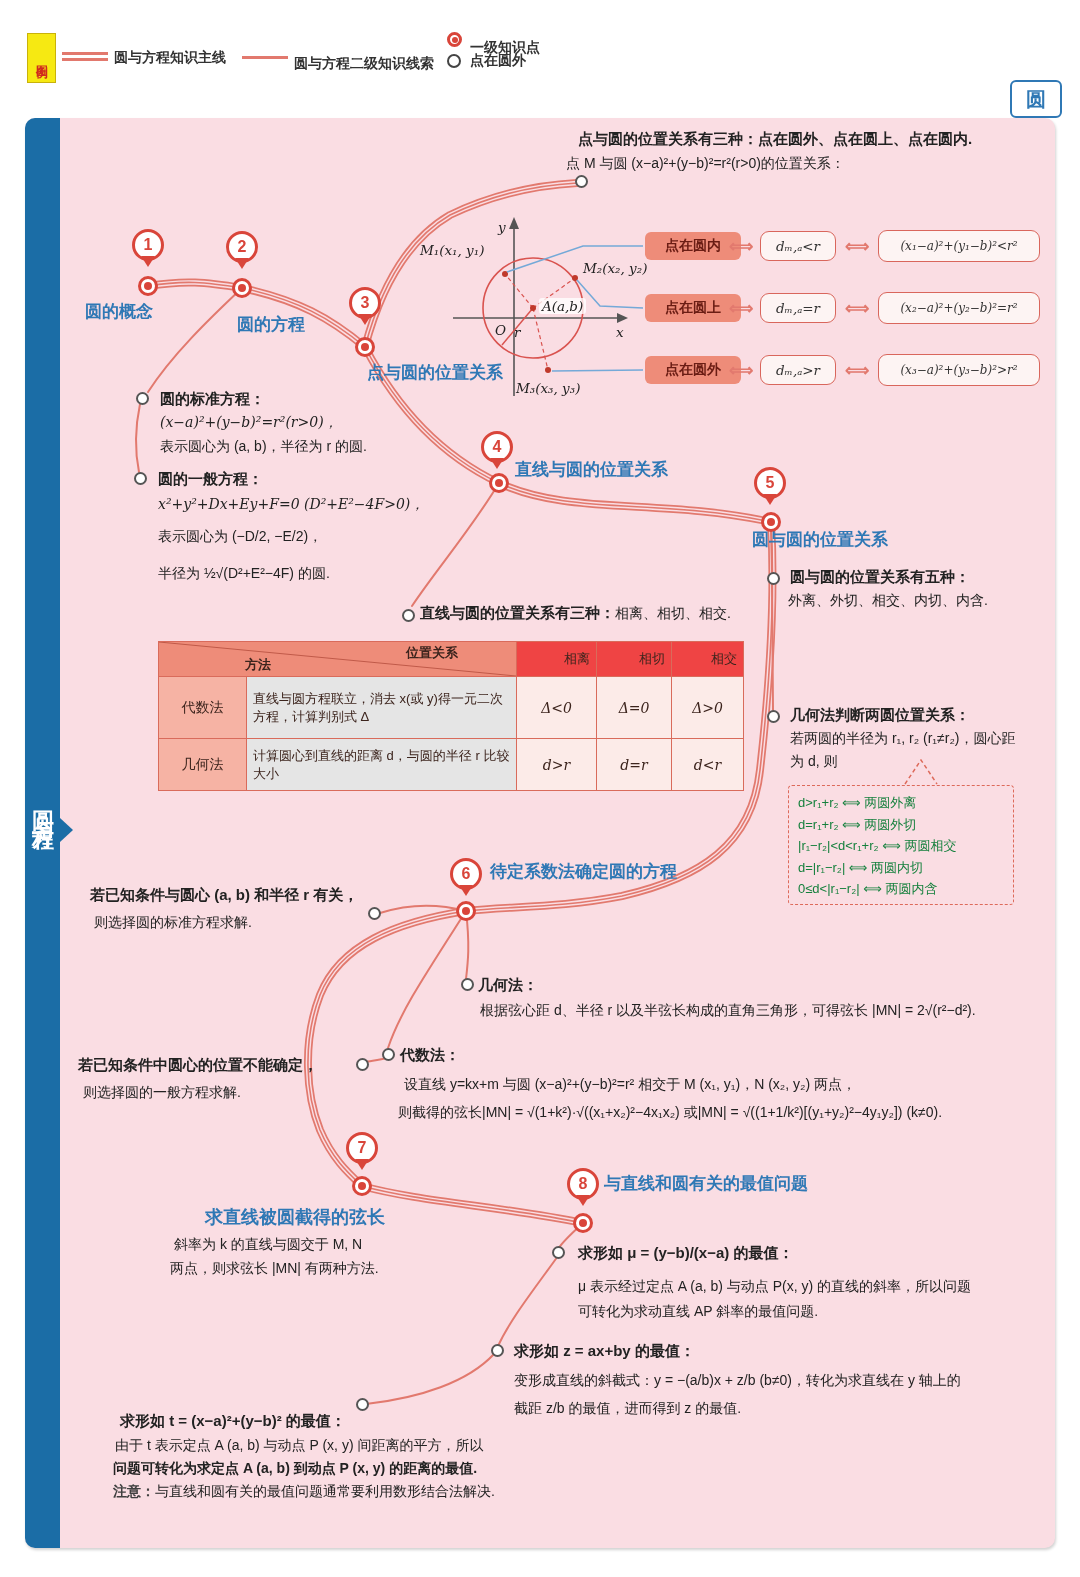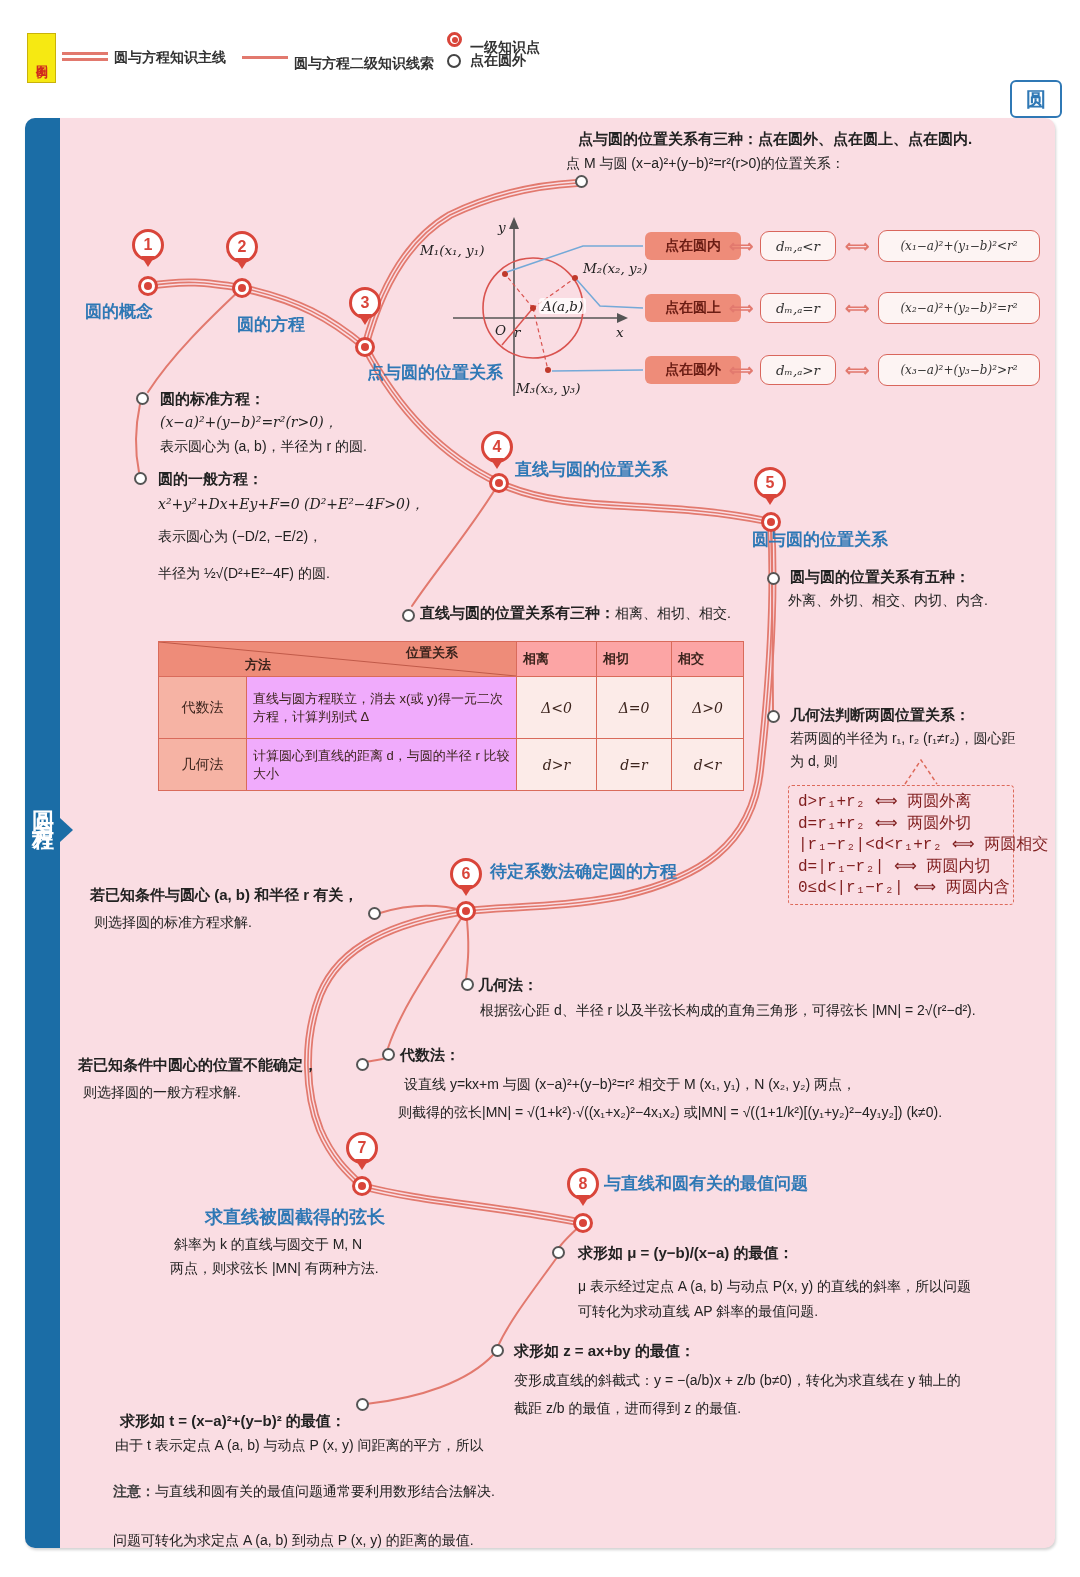"相离" #lc-table .hd { background: #fca5a5 -> #ef4444; font-weight: bold -> normal; text-align: left -> right }
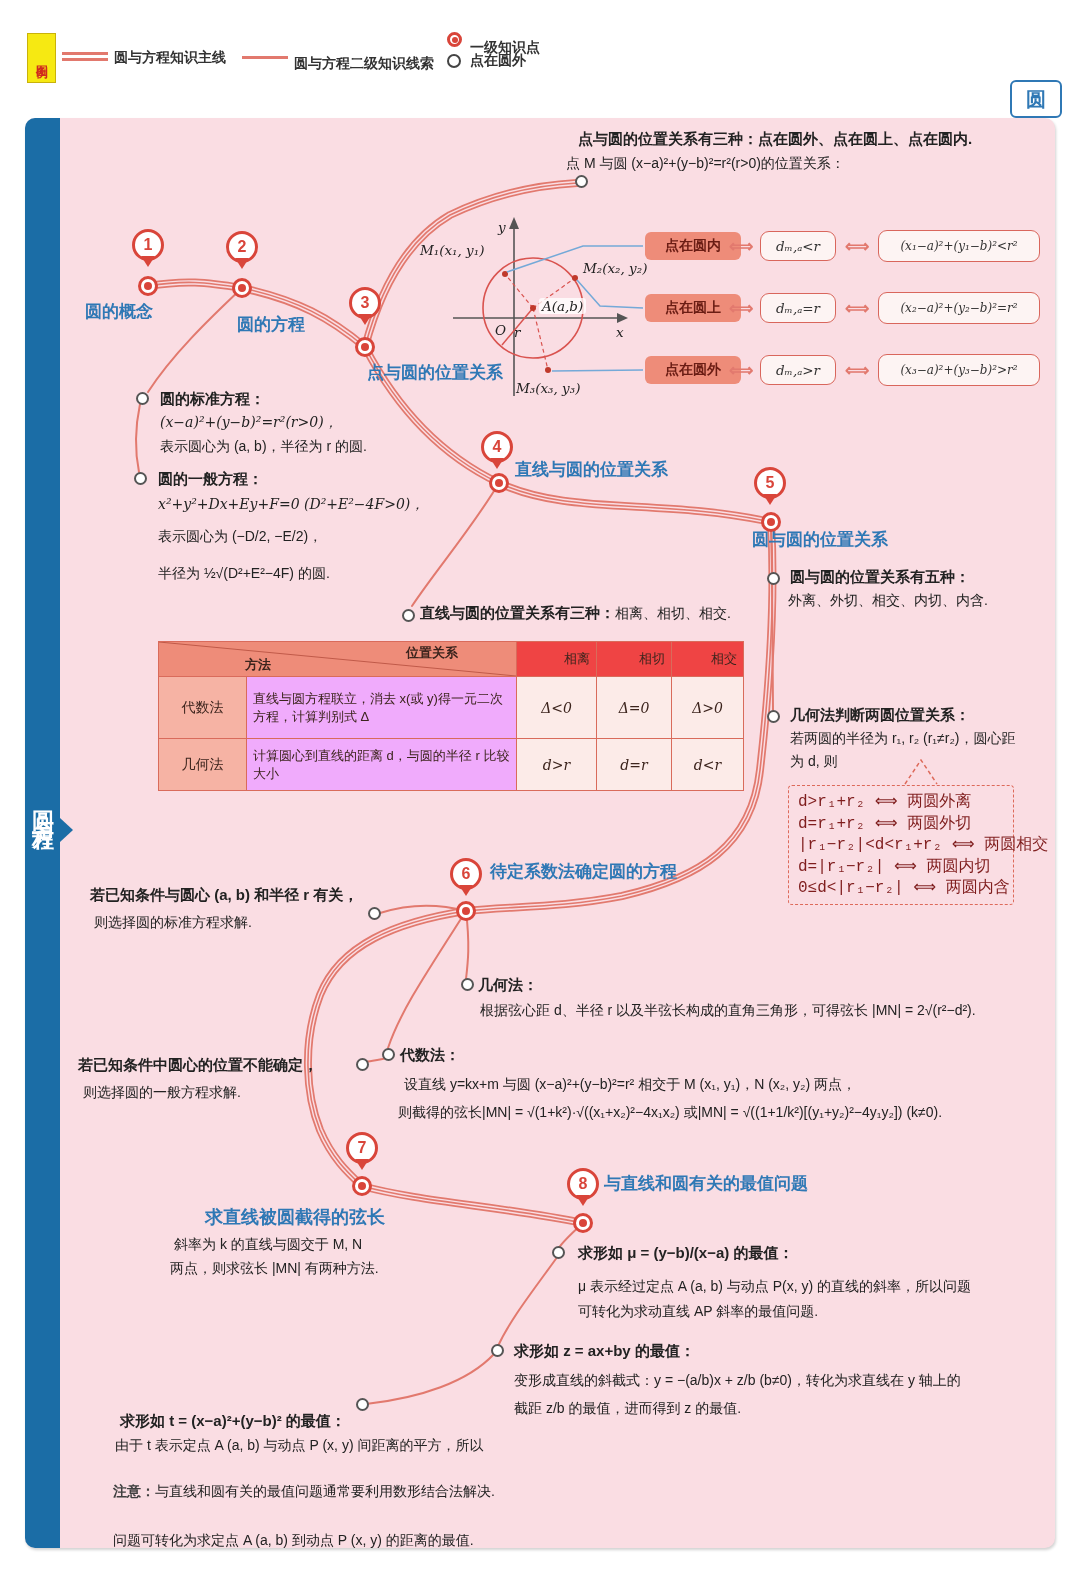"直线与圆方程联立，消去 x(或 y)得一元二次方程，计算判别式 Δ" #lc-table .body { background: #f0abfc -> #e5e5e5 }
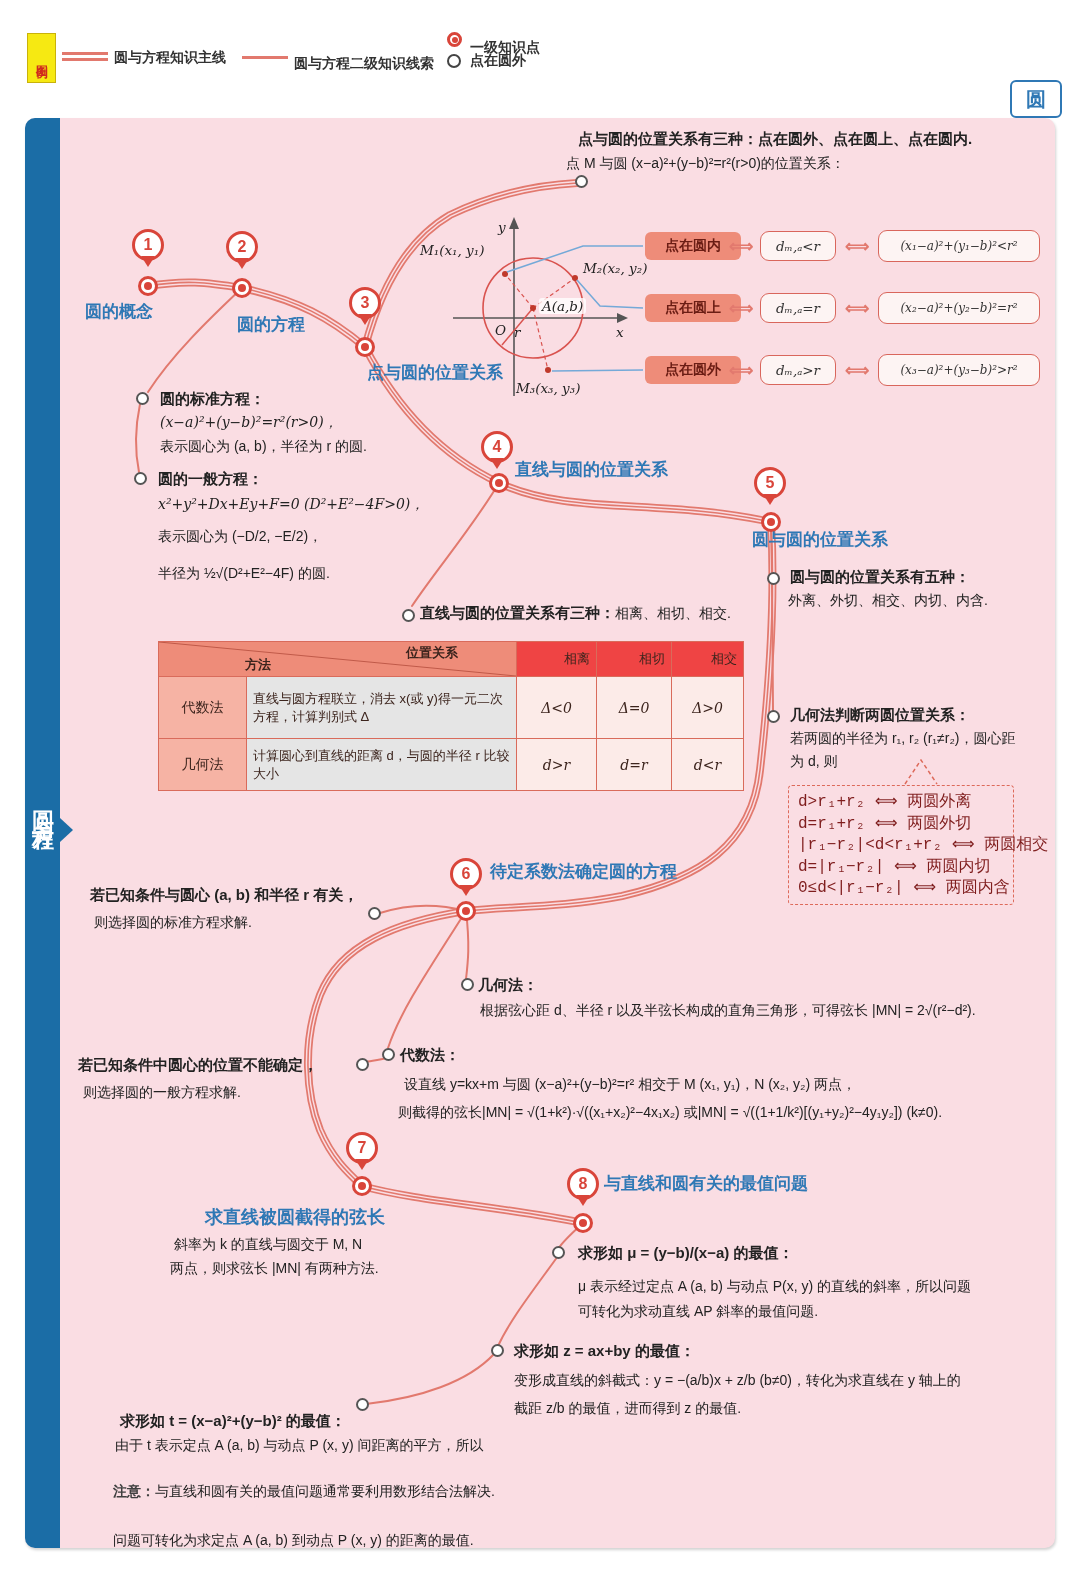"d>r₁+r₂ ⟺ 两圆外离" #dashedbox div { color: #7f1d1d -> #15803d; font-family: Liberation Mono, monospace -> Liberation Sans, sans-serif; font-size: 16px -> 13px }
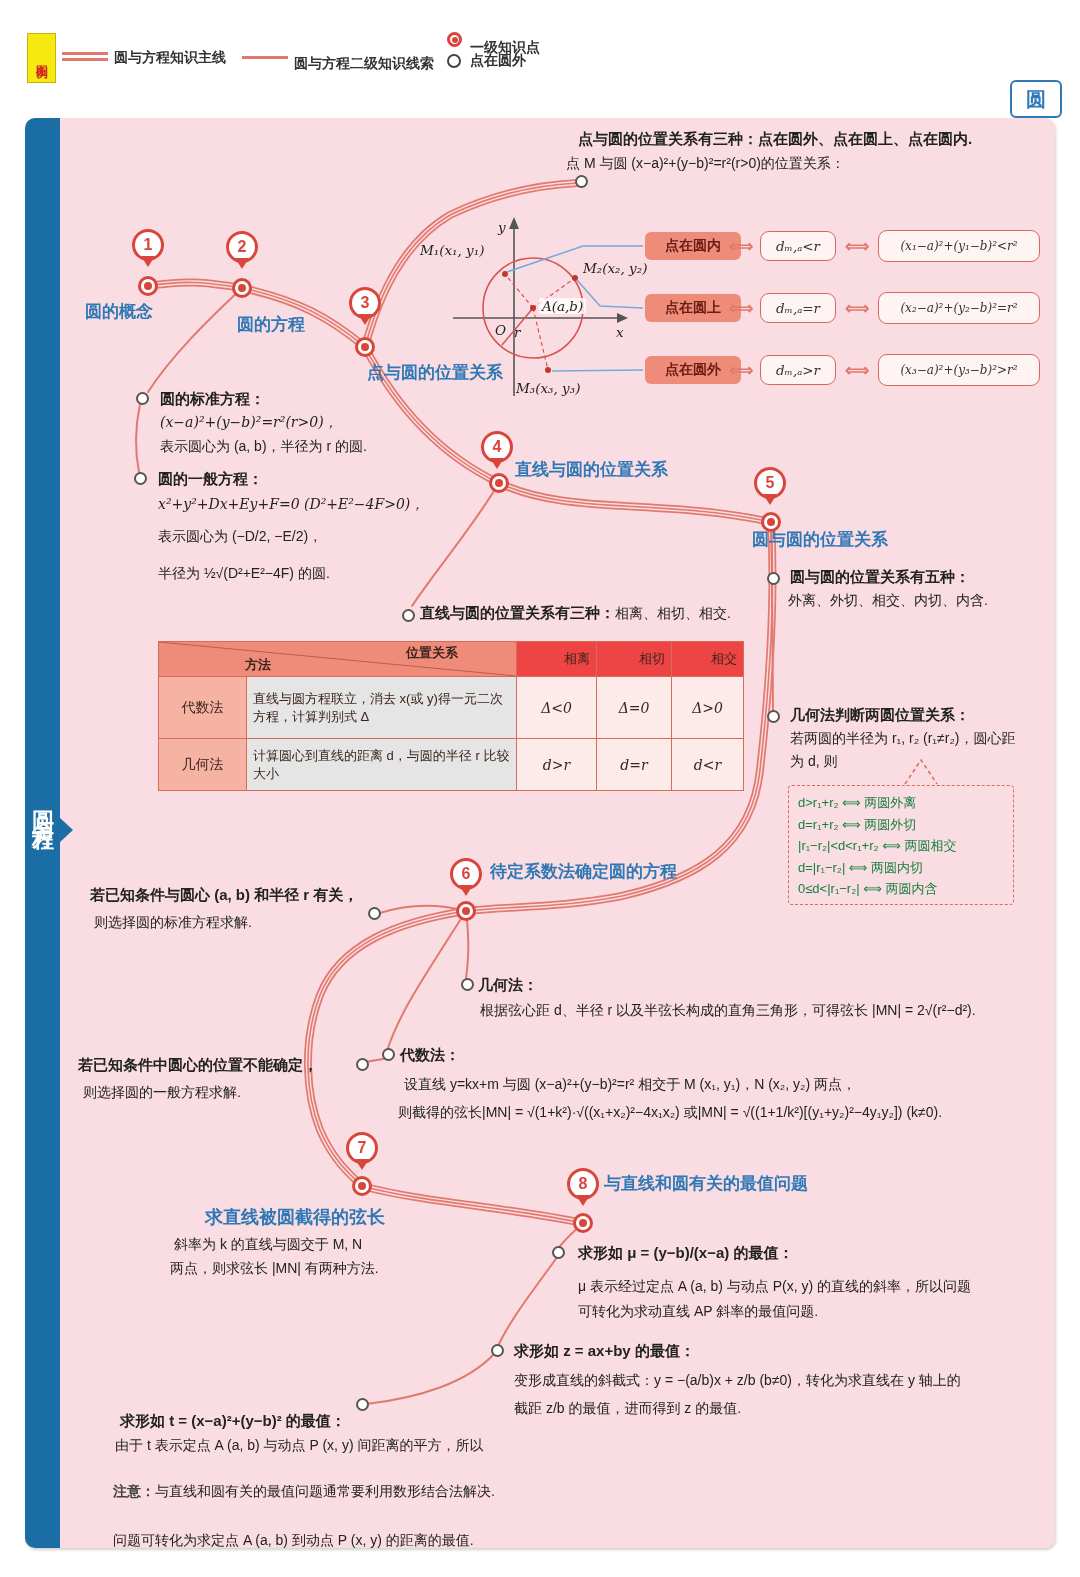"问题可转化为求定点 A (a, b) 到动点" div.t { font-weight: none -> bold; top: 1532px -> 1460px }
